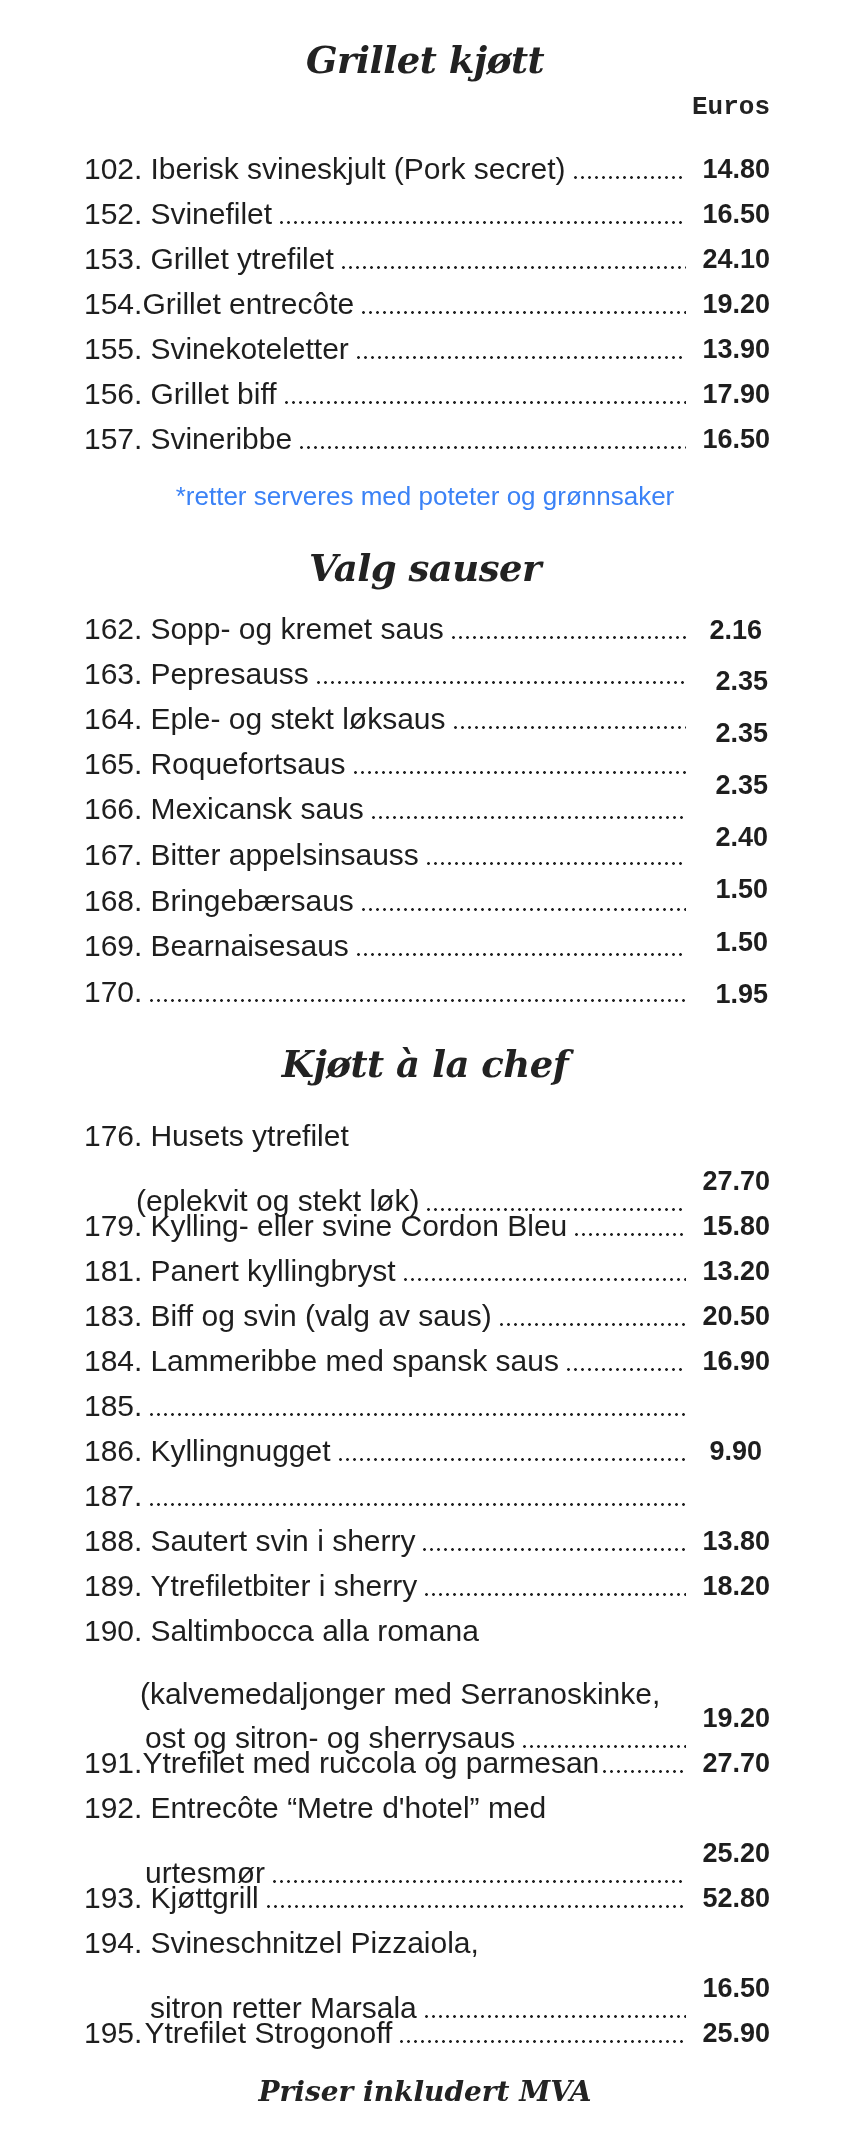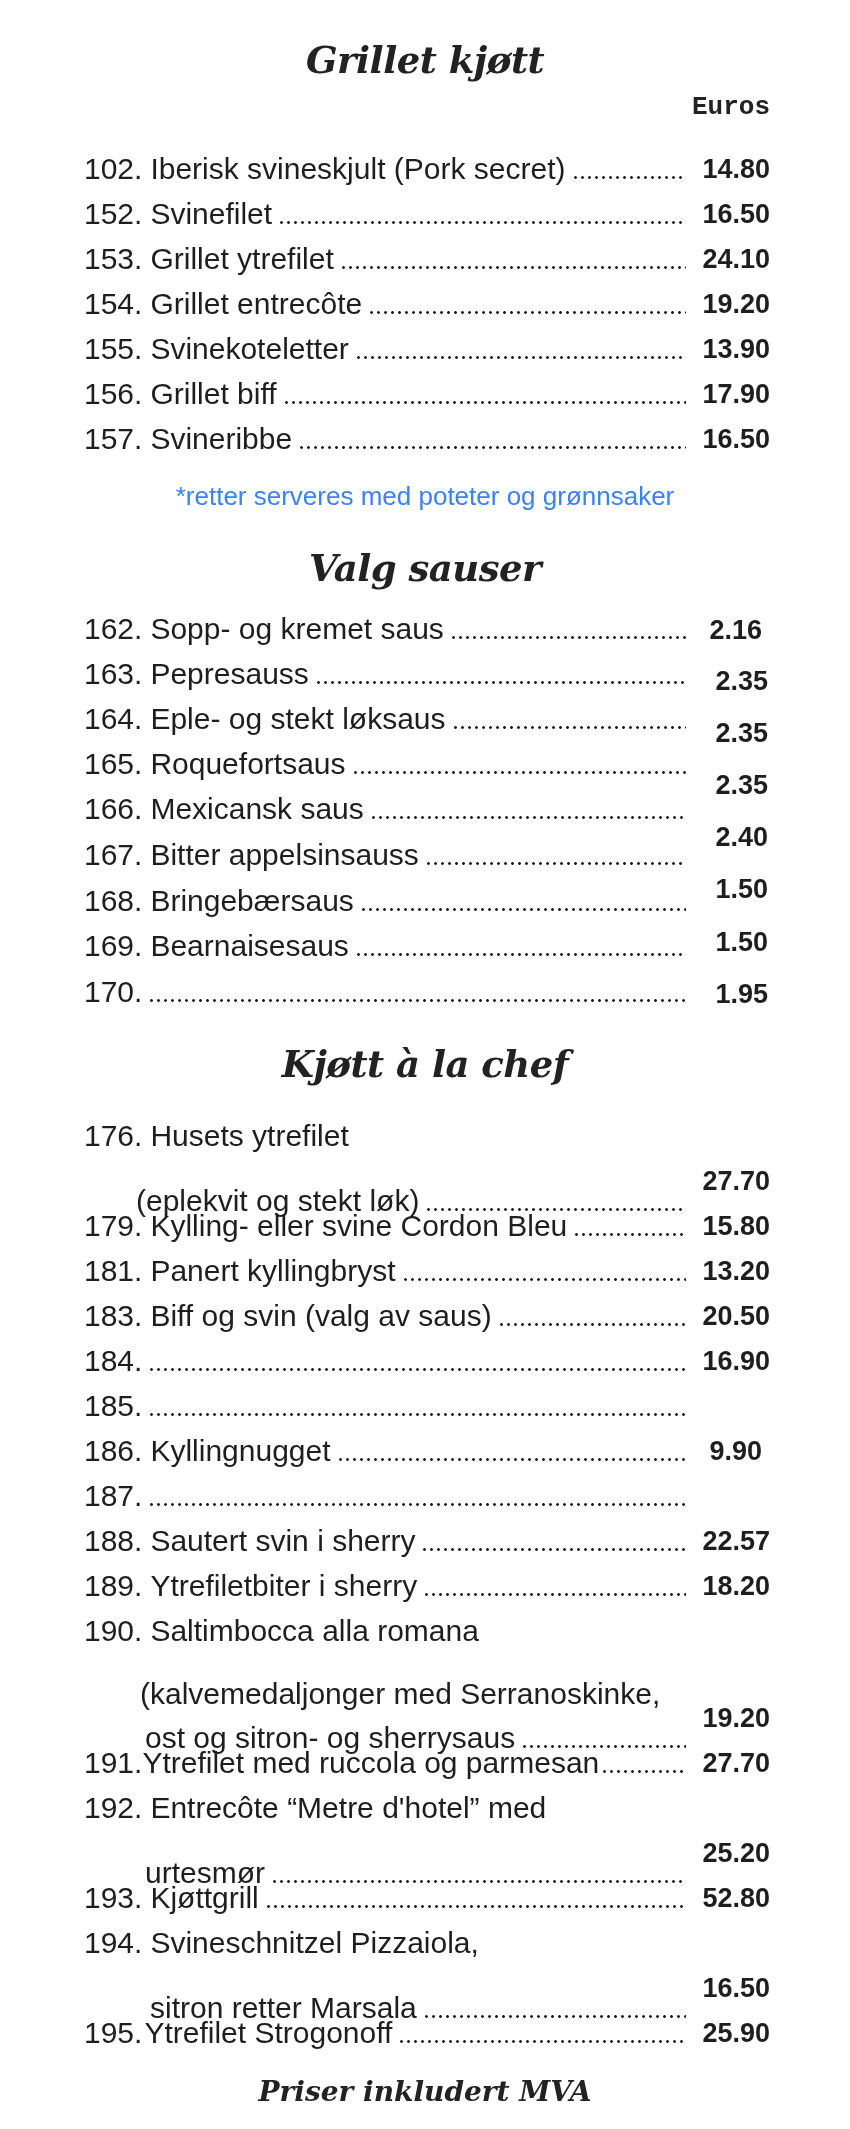"Grillet entrecôte" span.name { margin-left: 8px -> none }
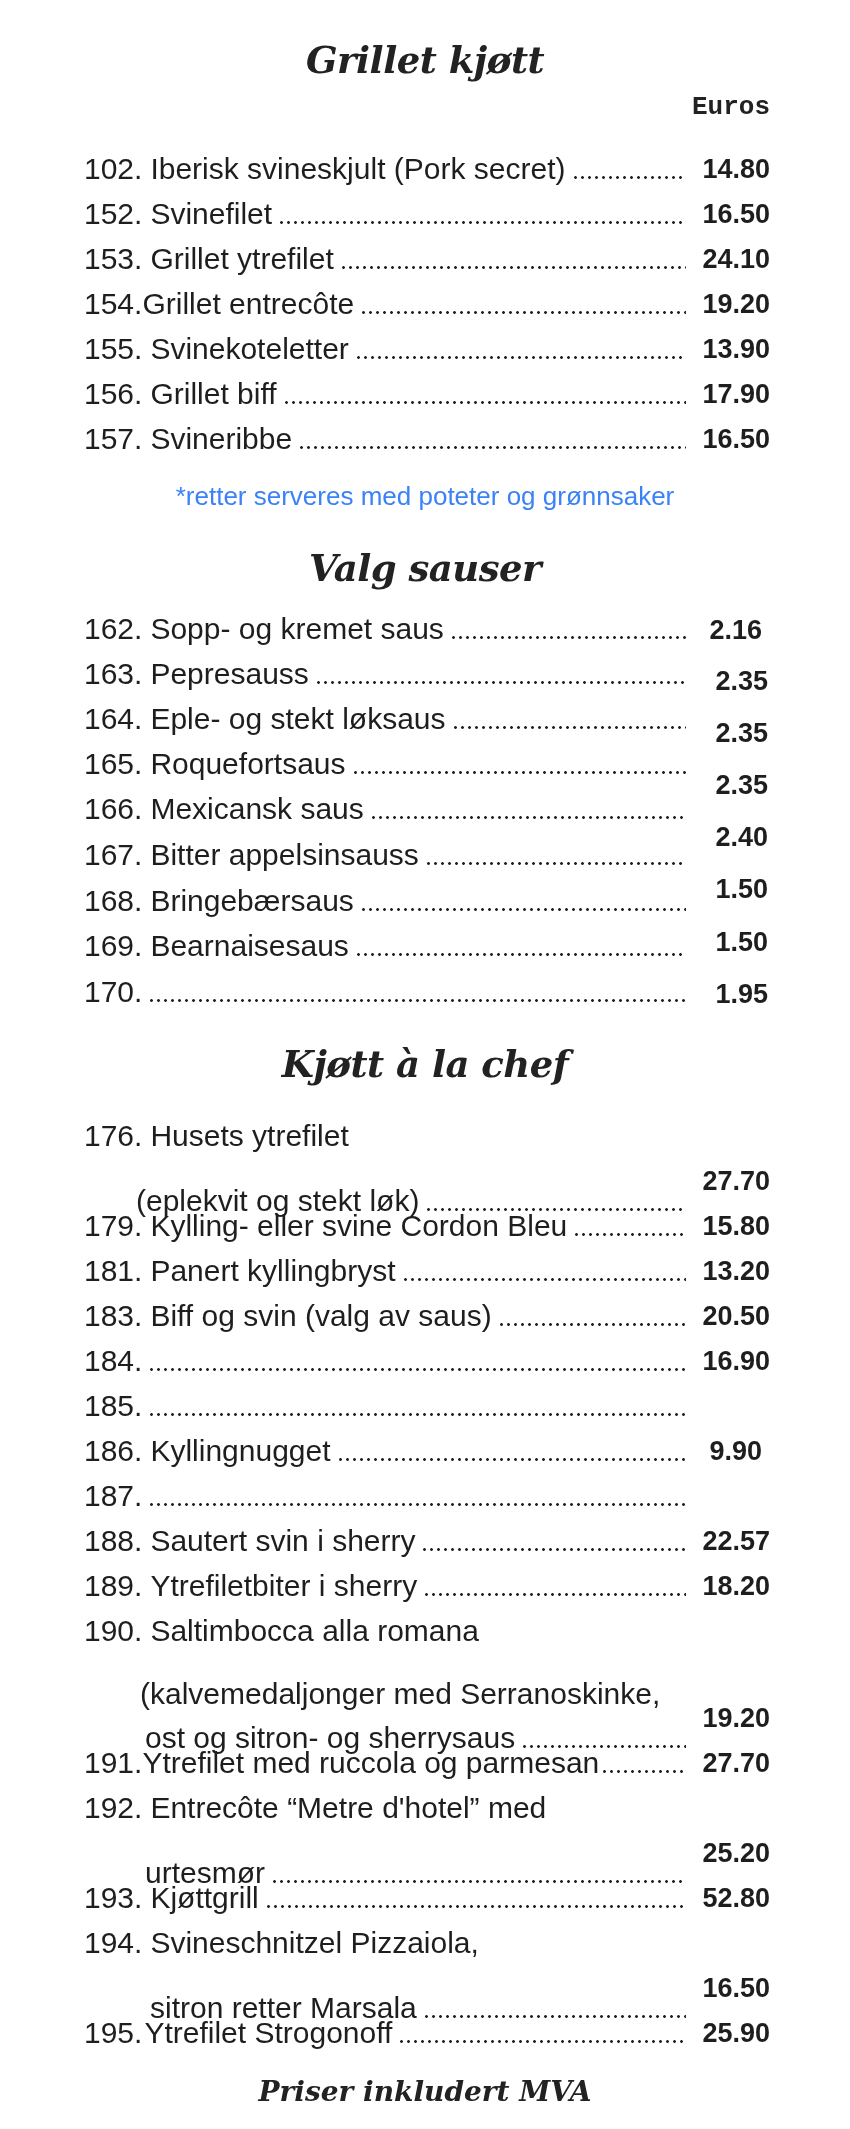"Lammeribbe med spansk saus" span.name { html: none -> <span>Lammeribbe med spansk saus</span> }
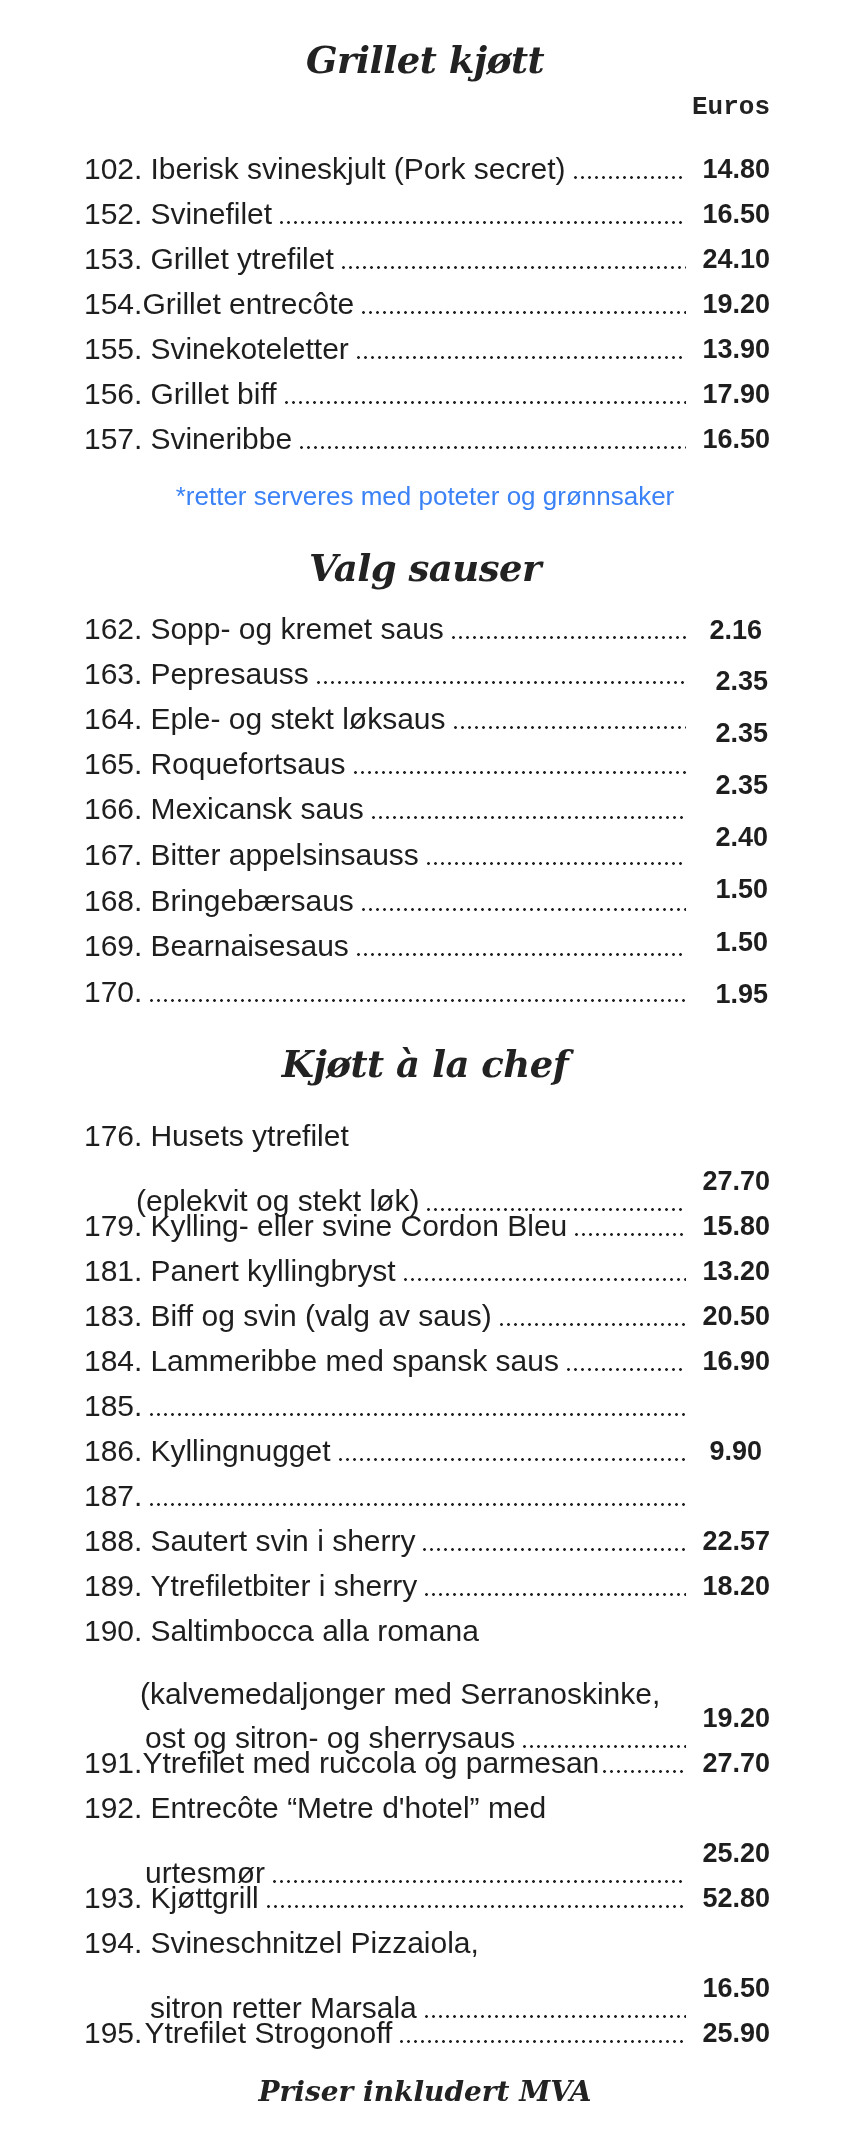"22.57" div.price { text: 22.57 -> 13.80 }
